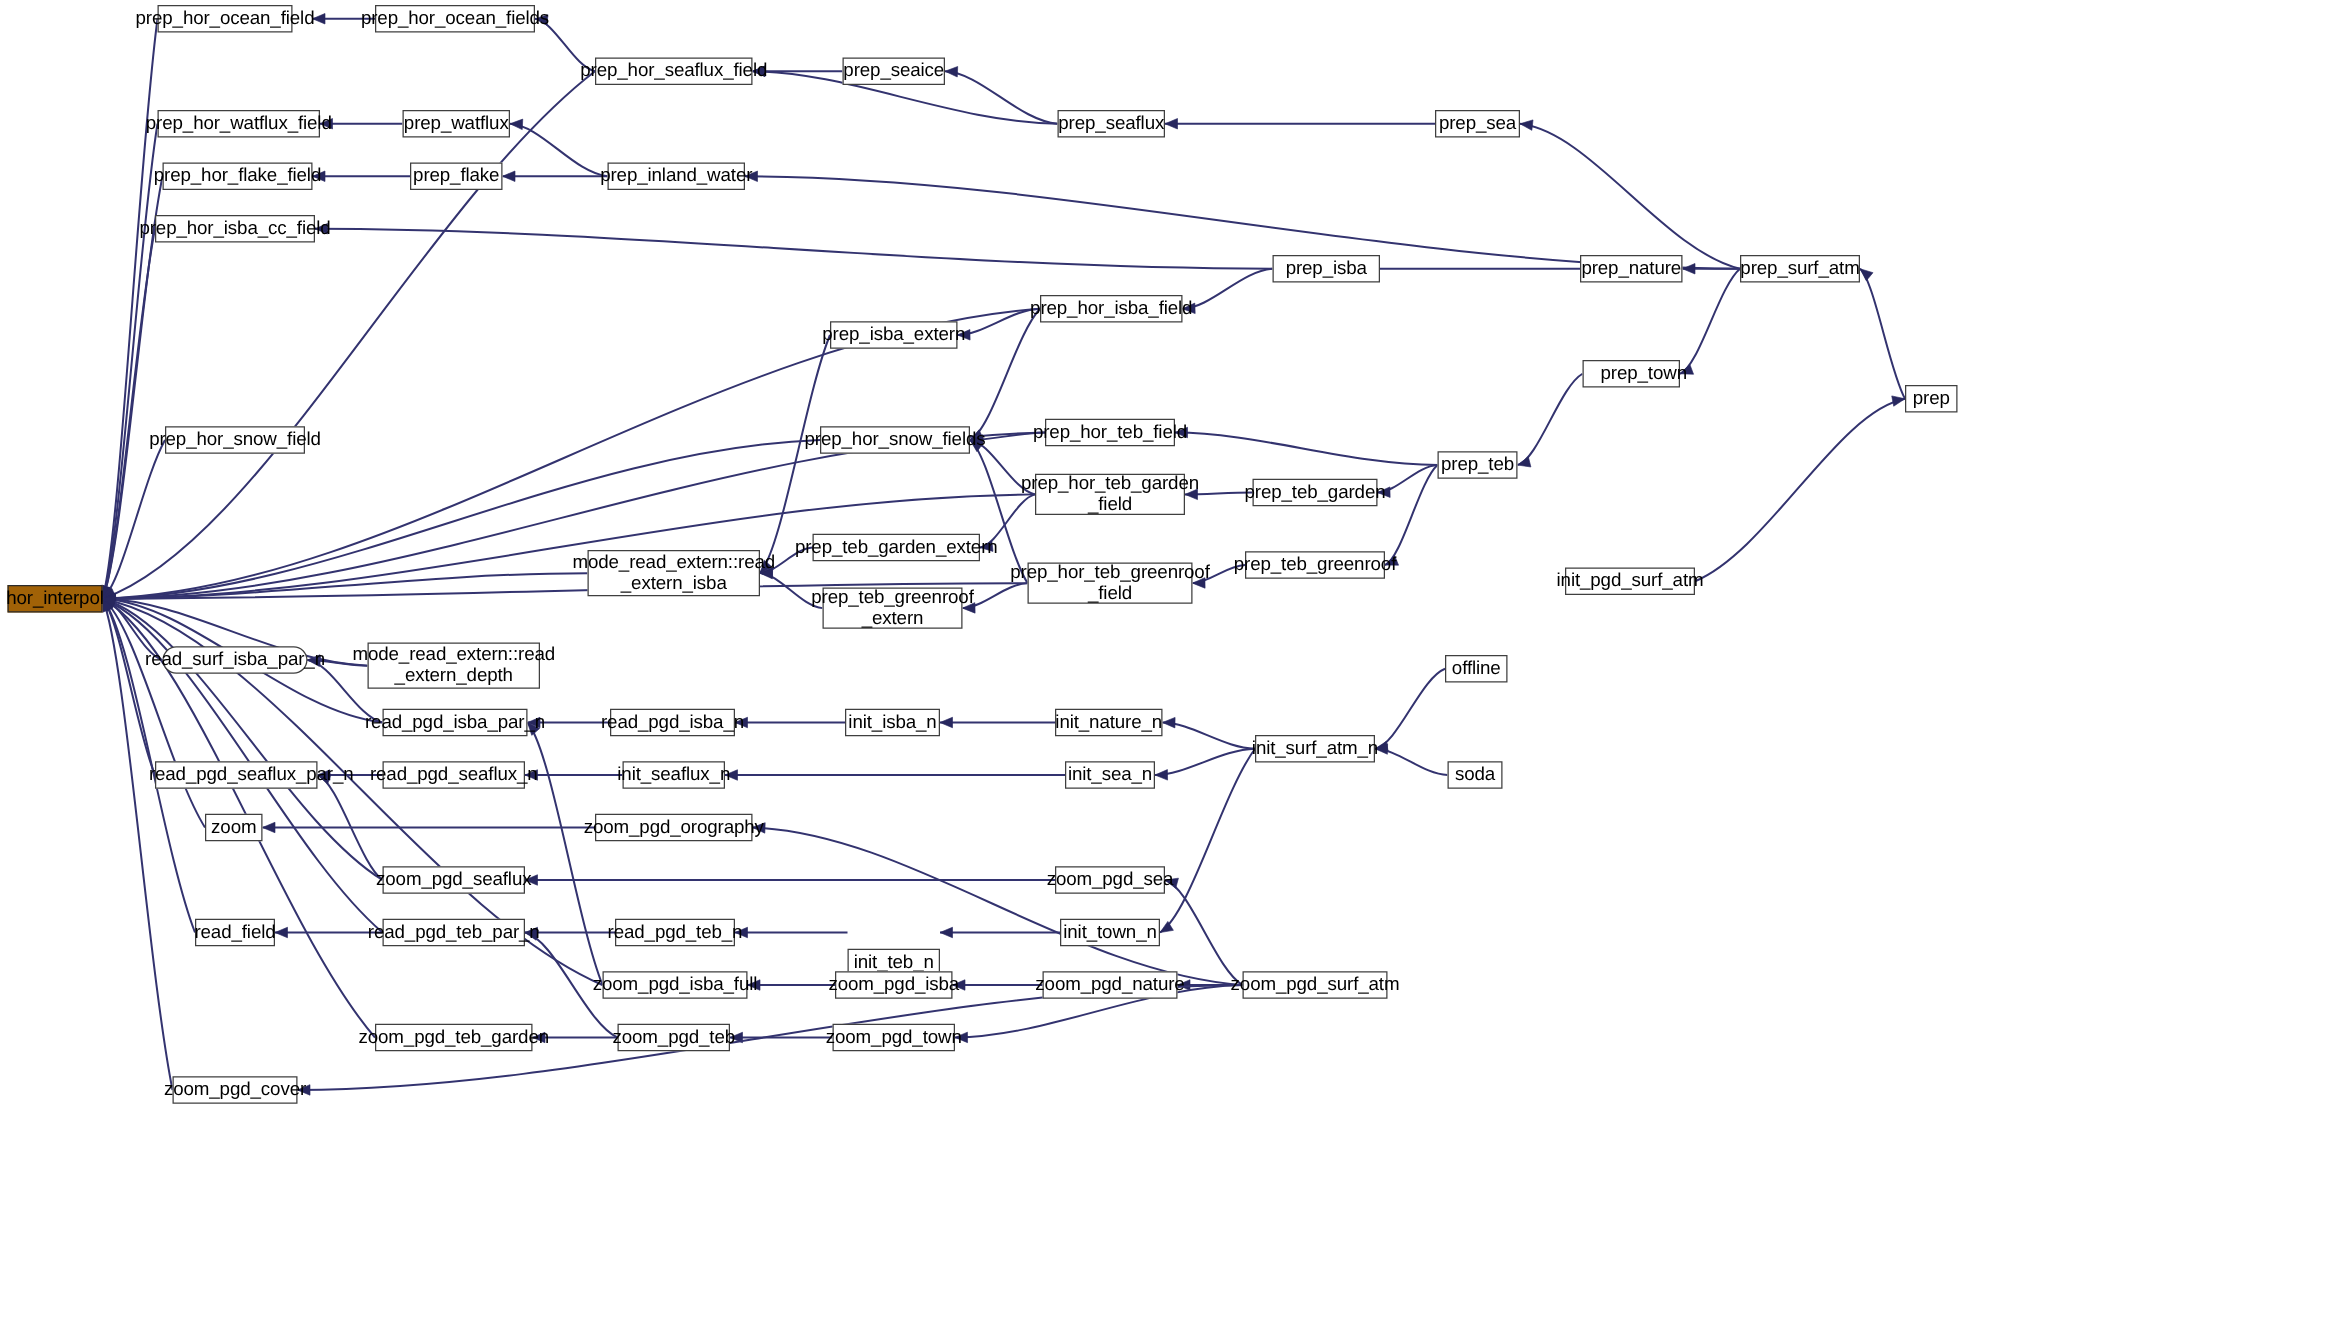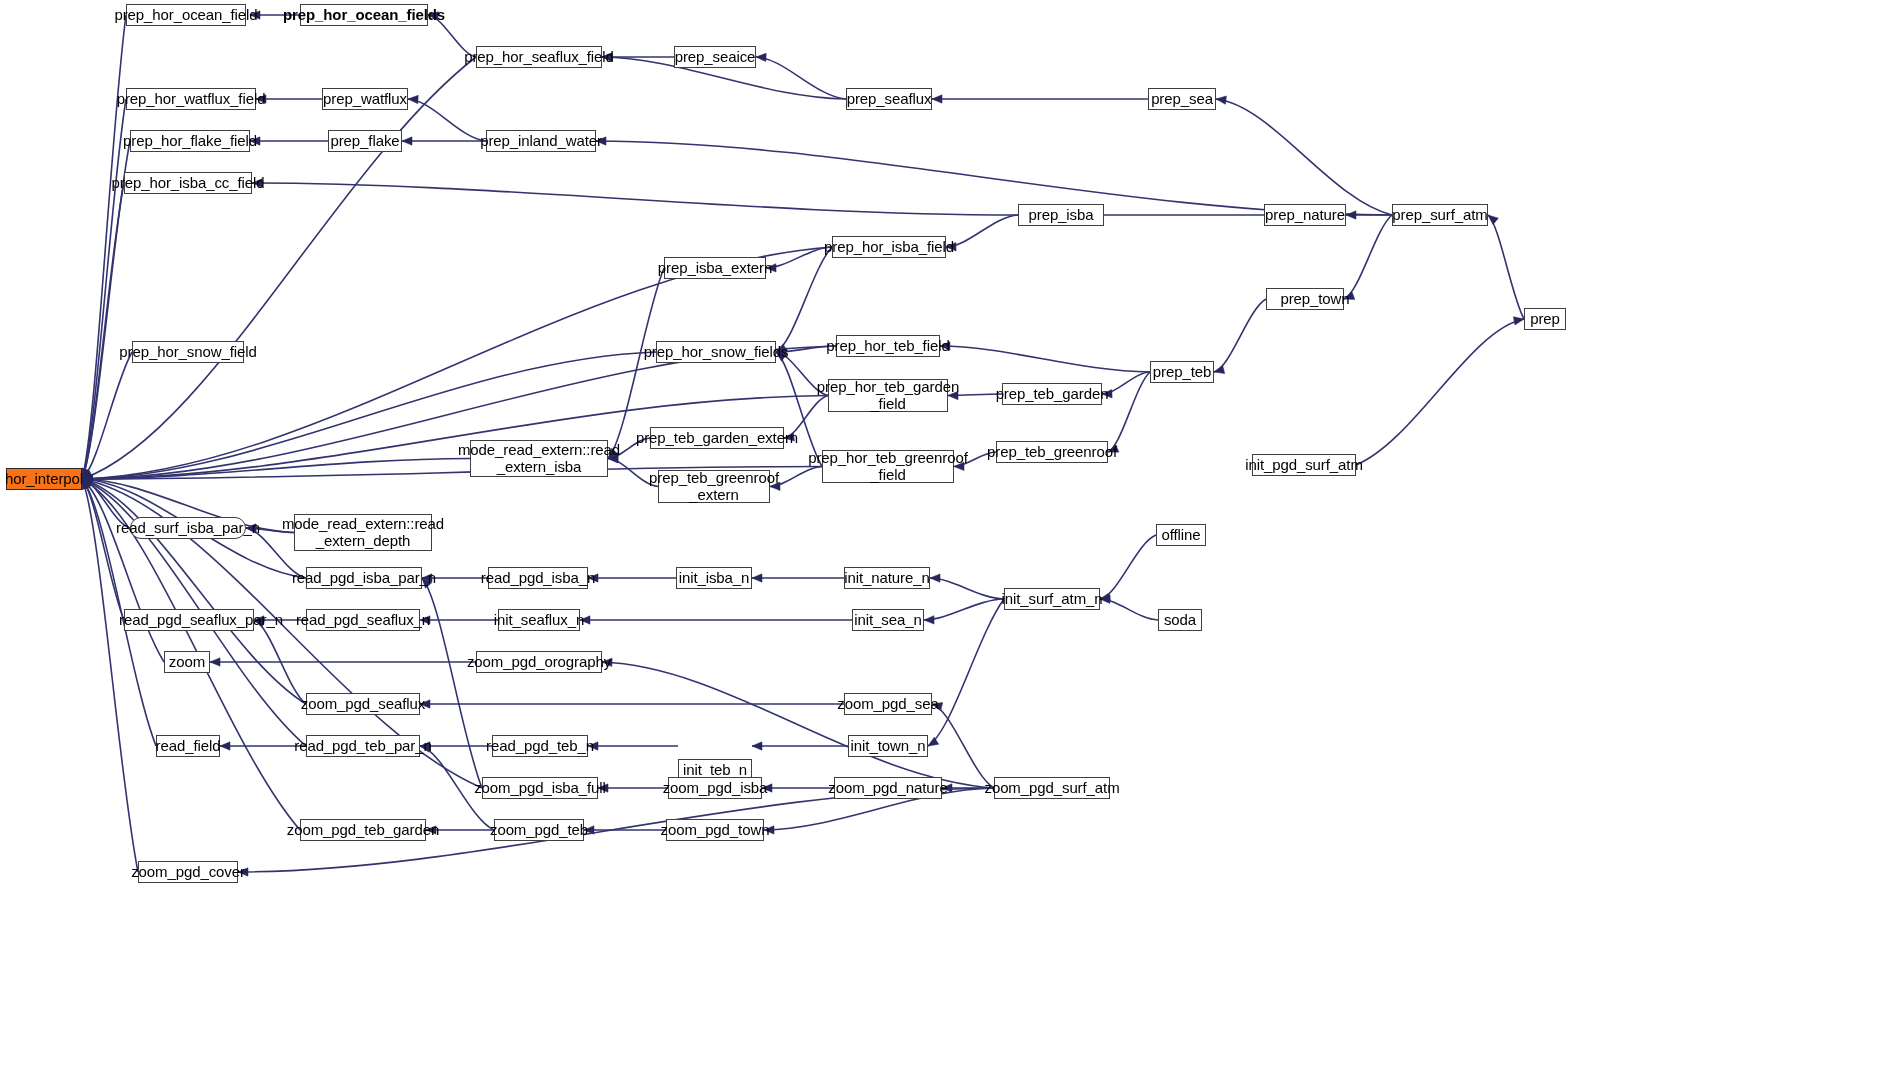"prep_hor_ocean_field" div.gnode { width: 120px -> 108px }
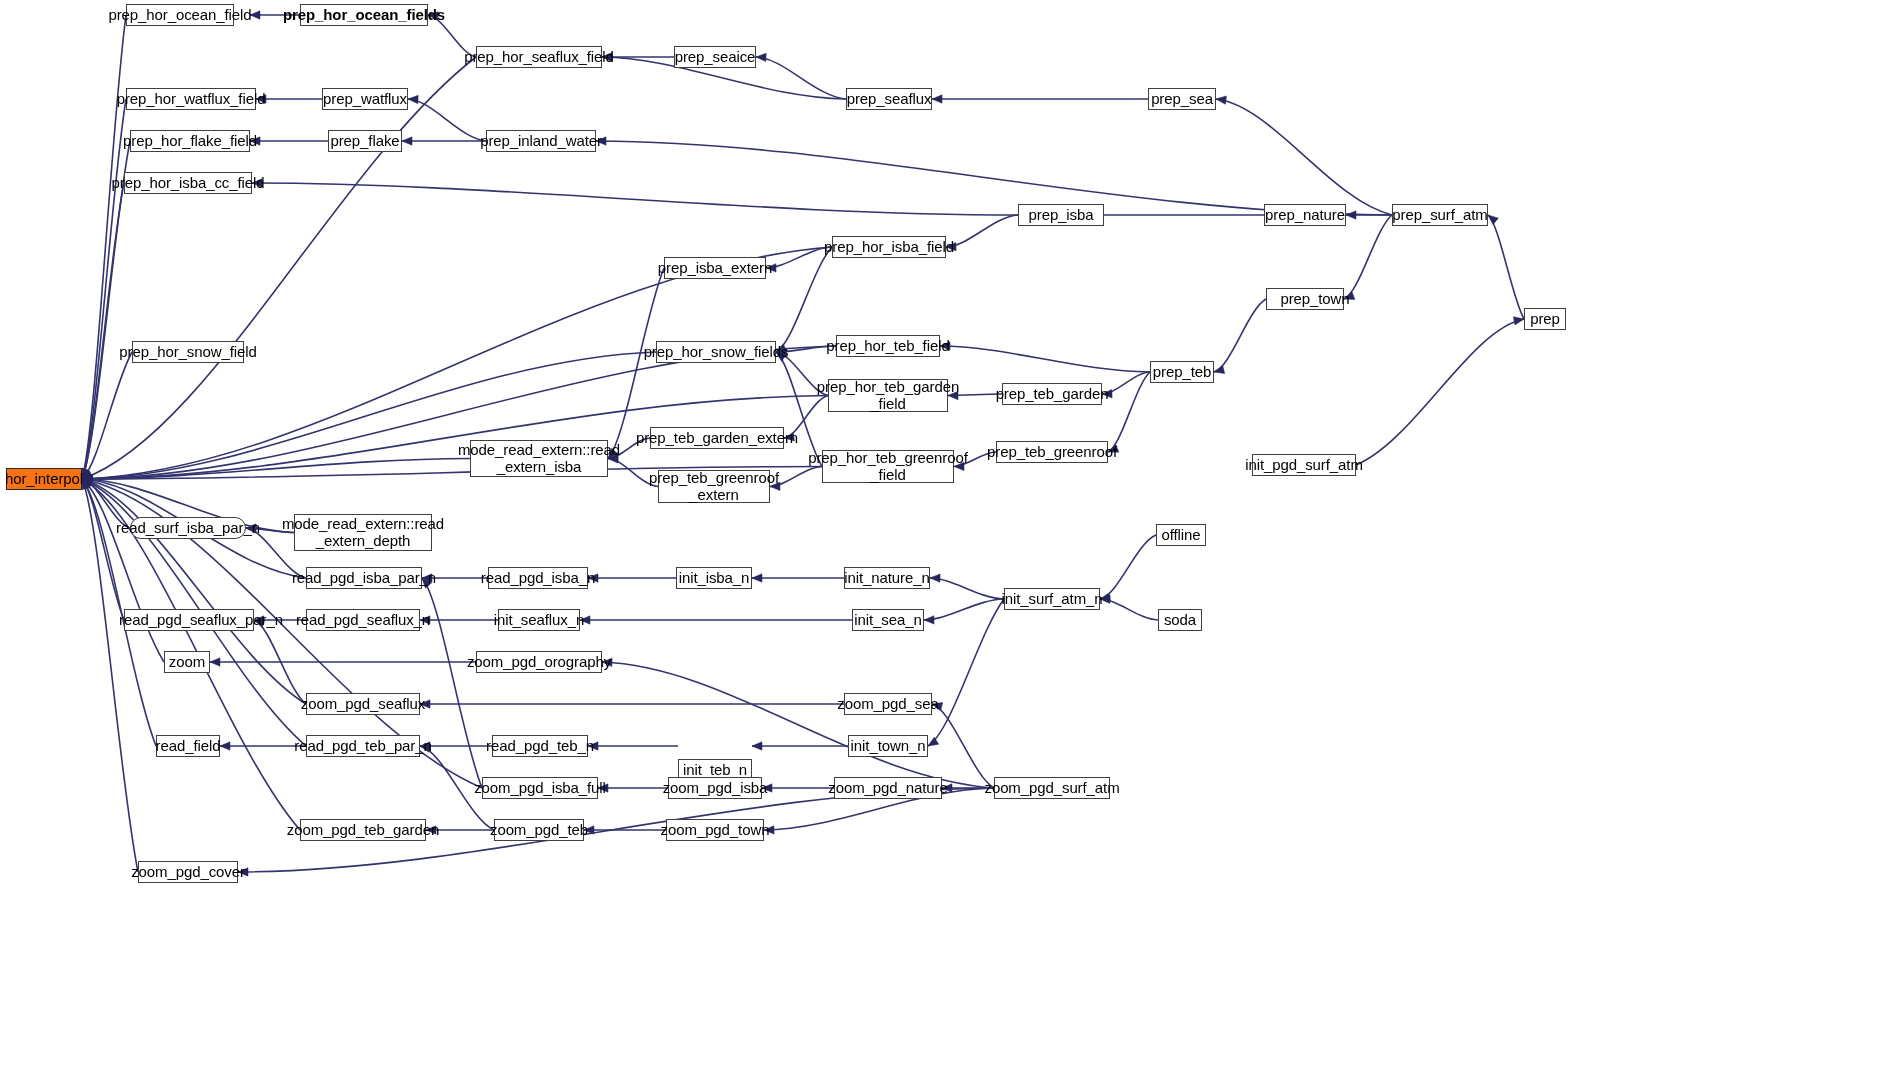"prep_hor_ocean_fields" div.gnode { font-weight: bold -> none }
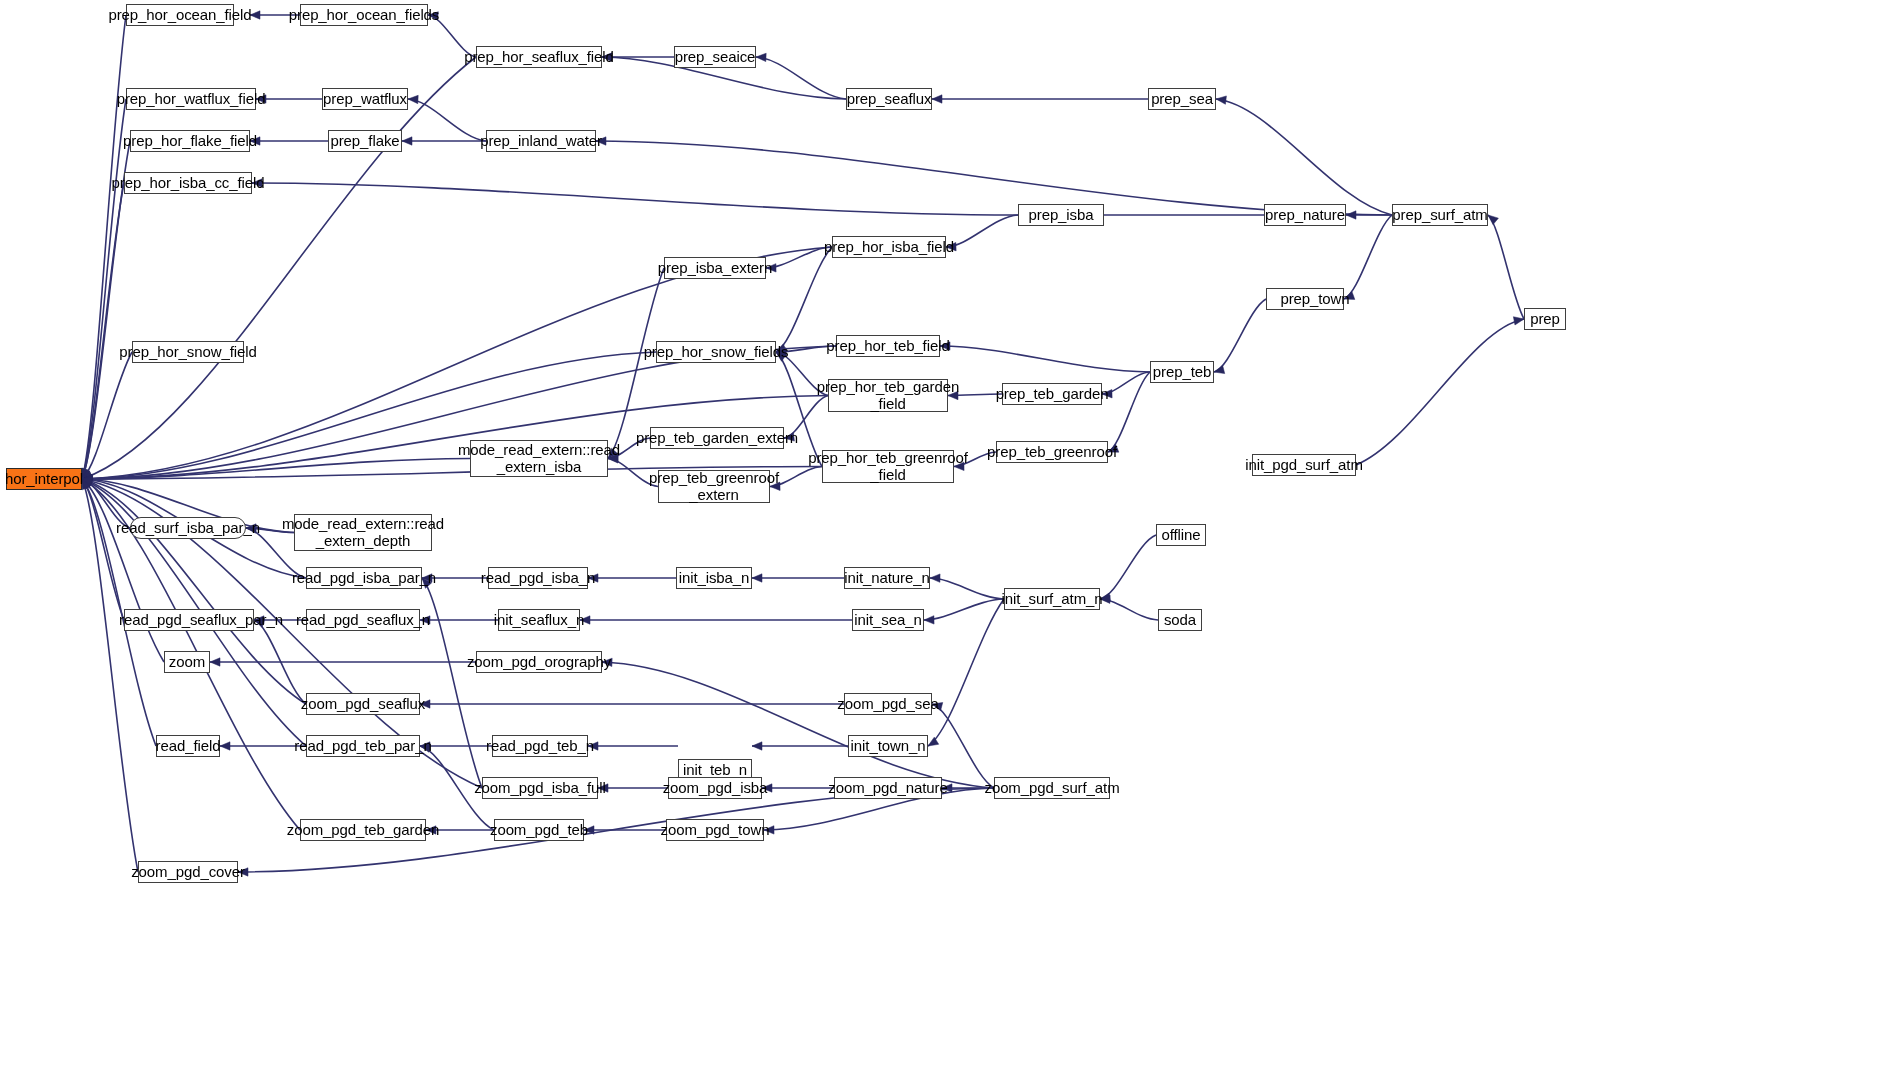"hor_interpol" .gnode.root { background: #f97316 -> #a16207 }
